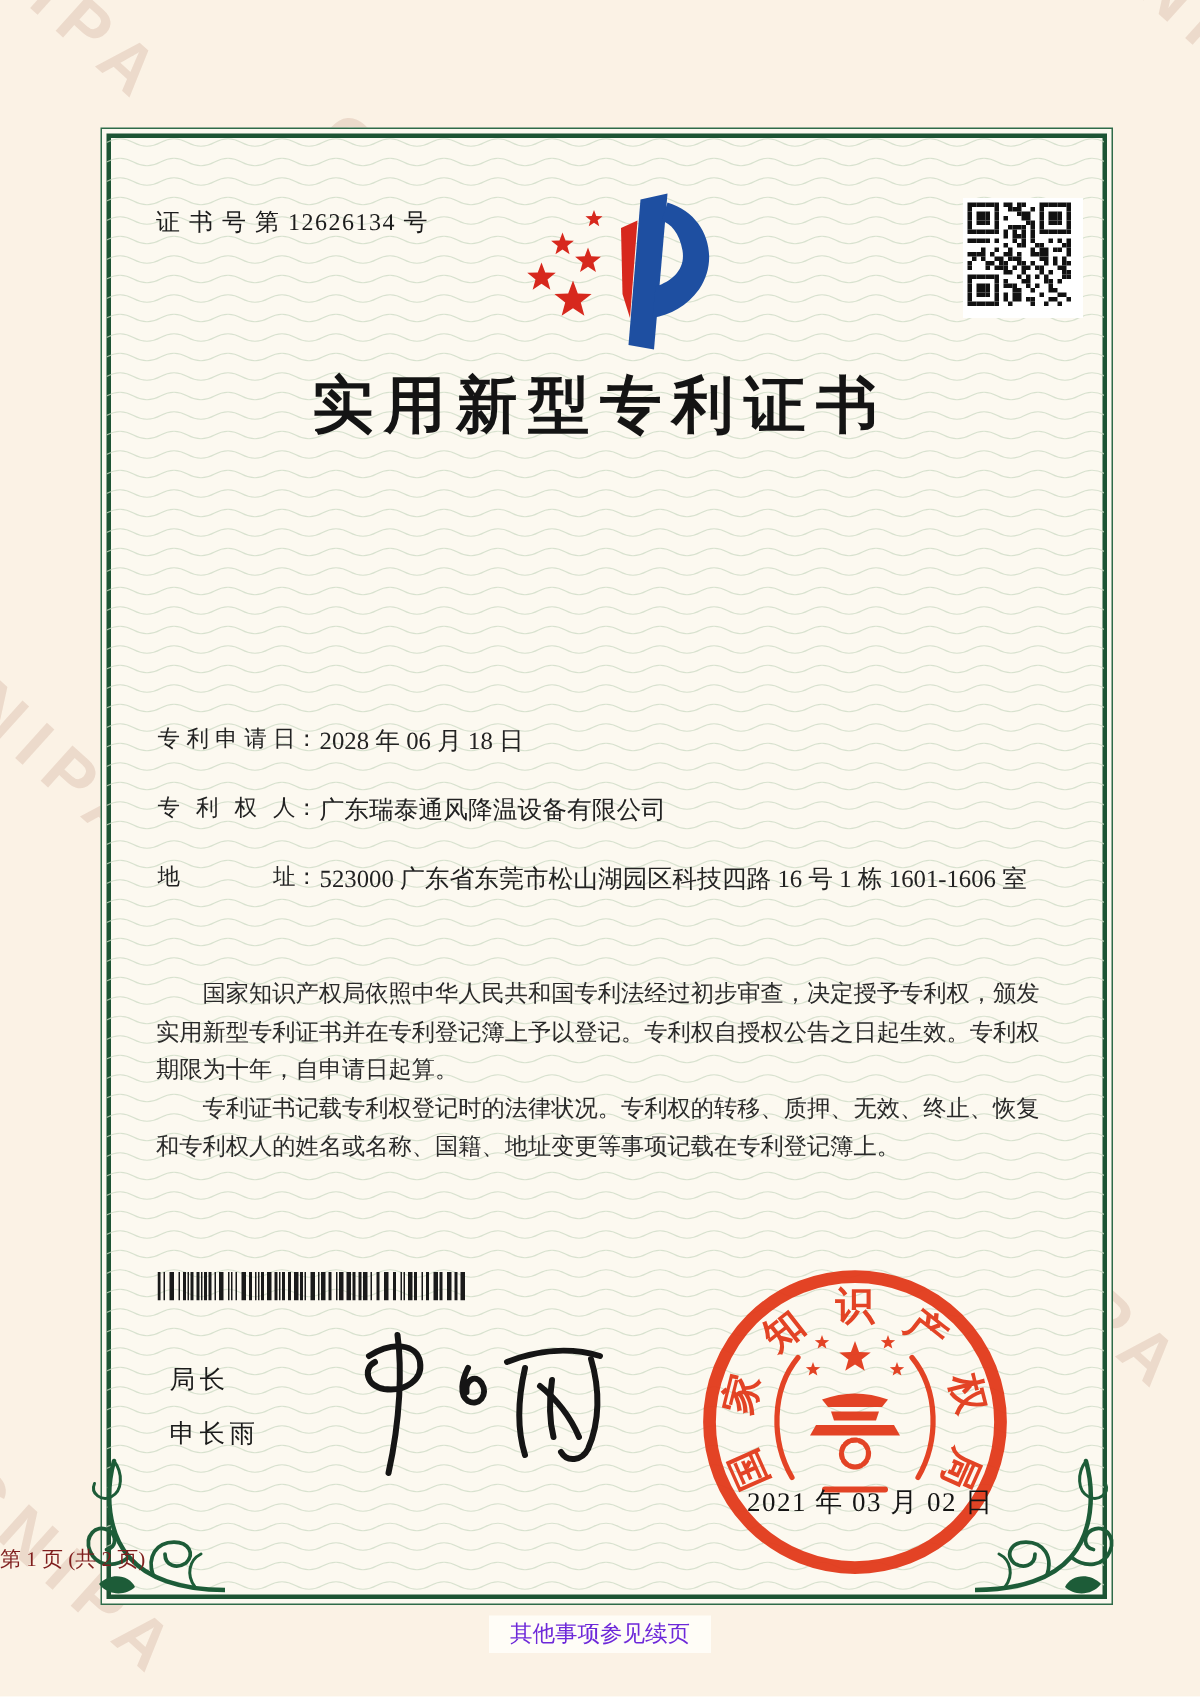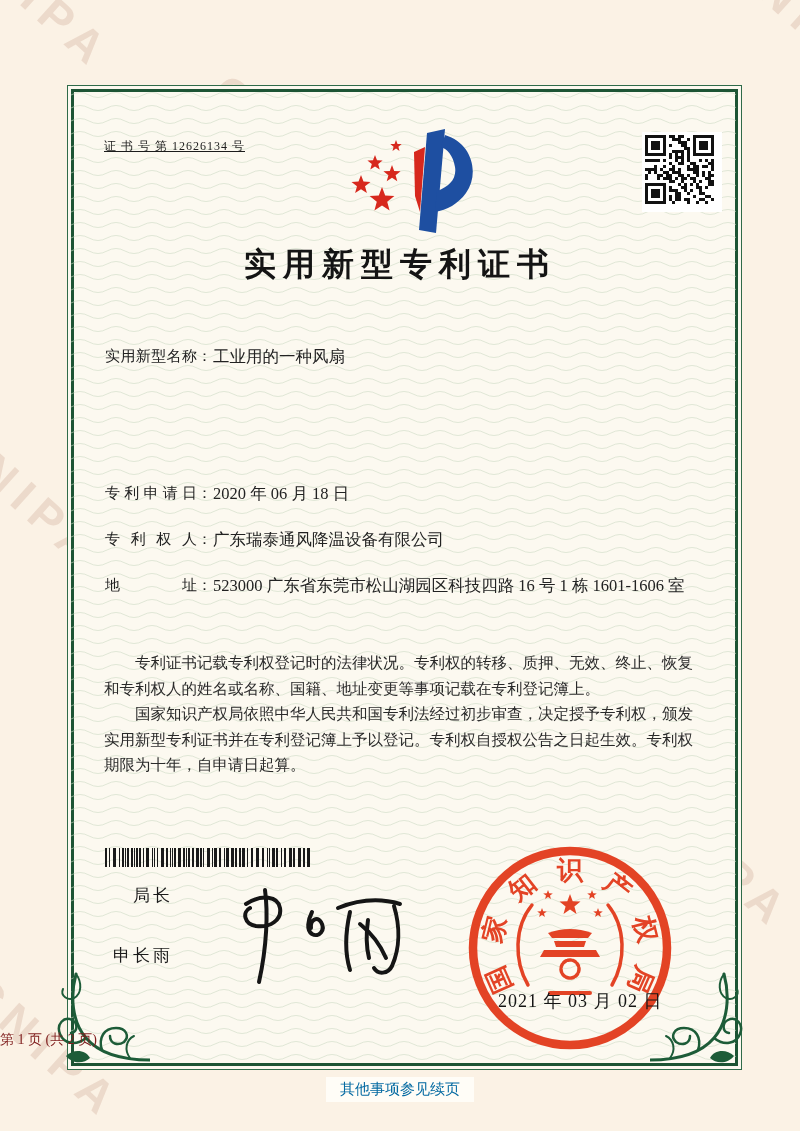"证 书 号 第 12626134" .cert-no { font-size: 12px -> 16px; text-decoration: underline -> none }
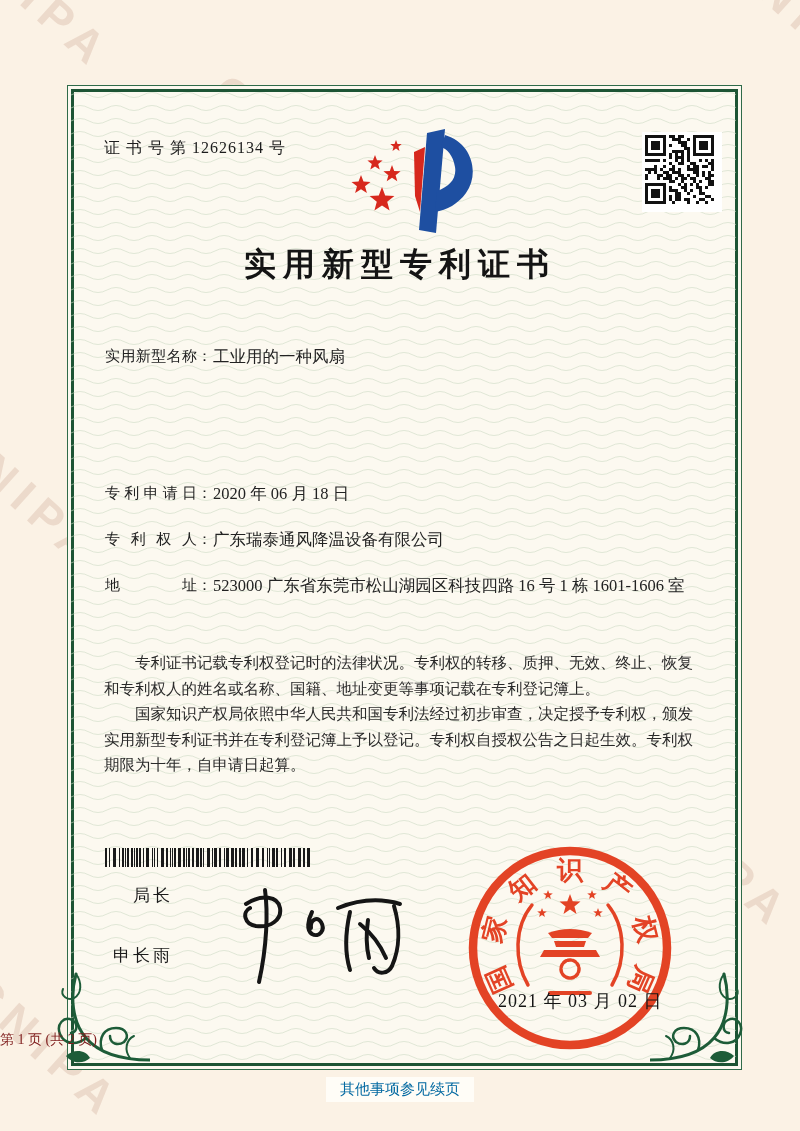"实用新型专利证书" .title { font-size: 32px -> 41px }
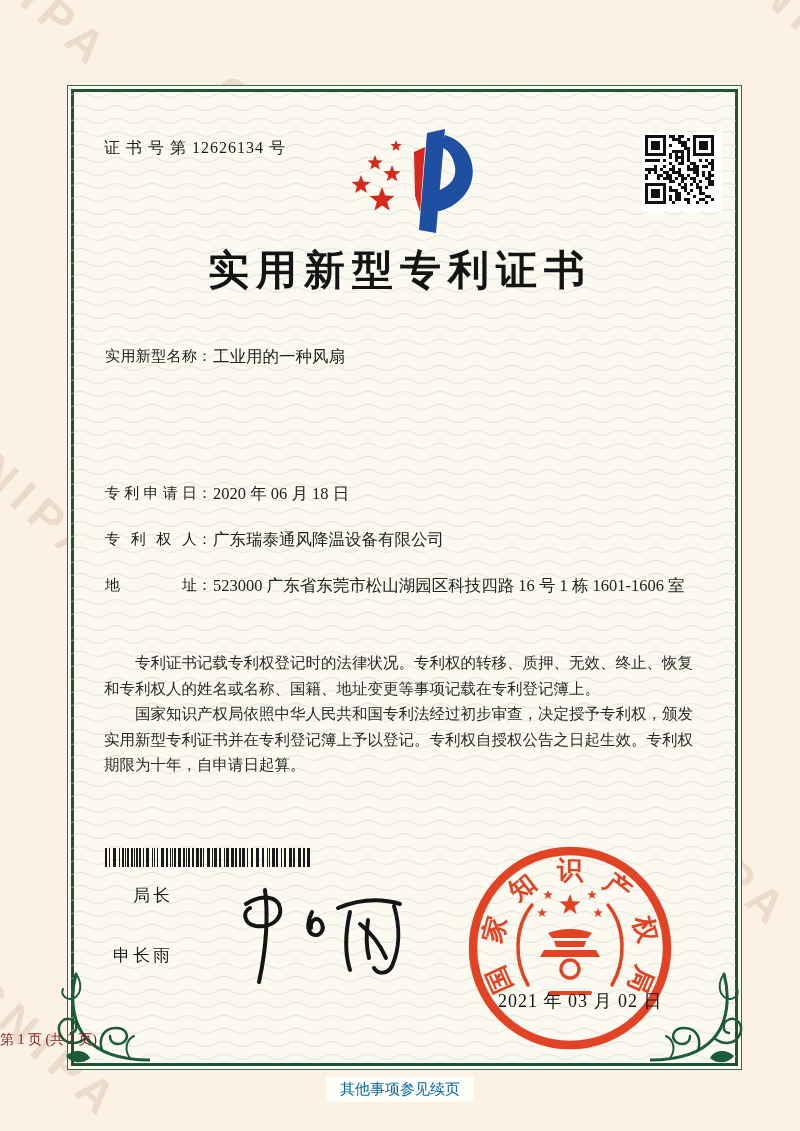"实用新型名称：工业用的一种风扇" div.row { html: <div> <span>实用新型名称</span><span>：</span><span>工业用的一种风扇</span> </div> -> none }
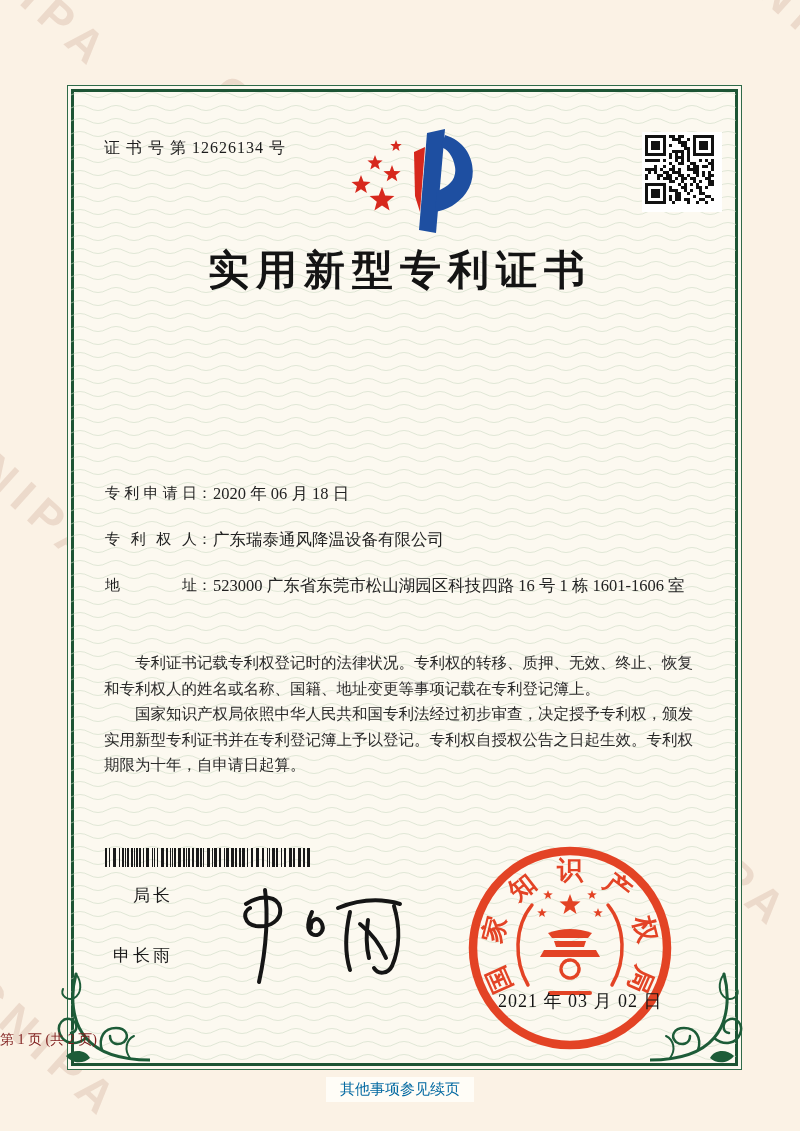"2020 年 06 月 18" span.val { text: 2020 -> 2028 }
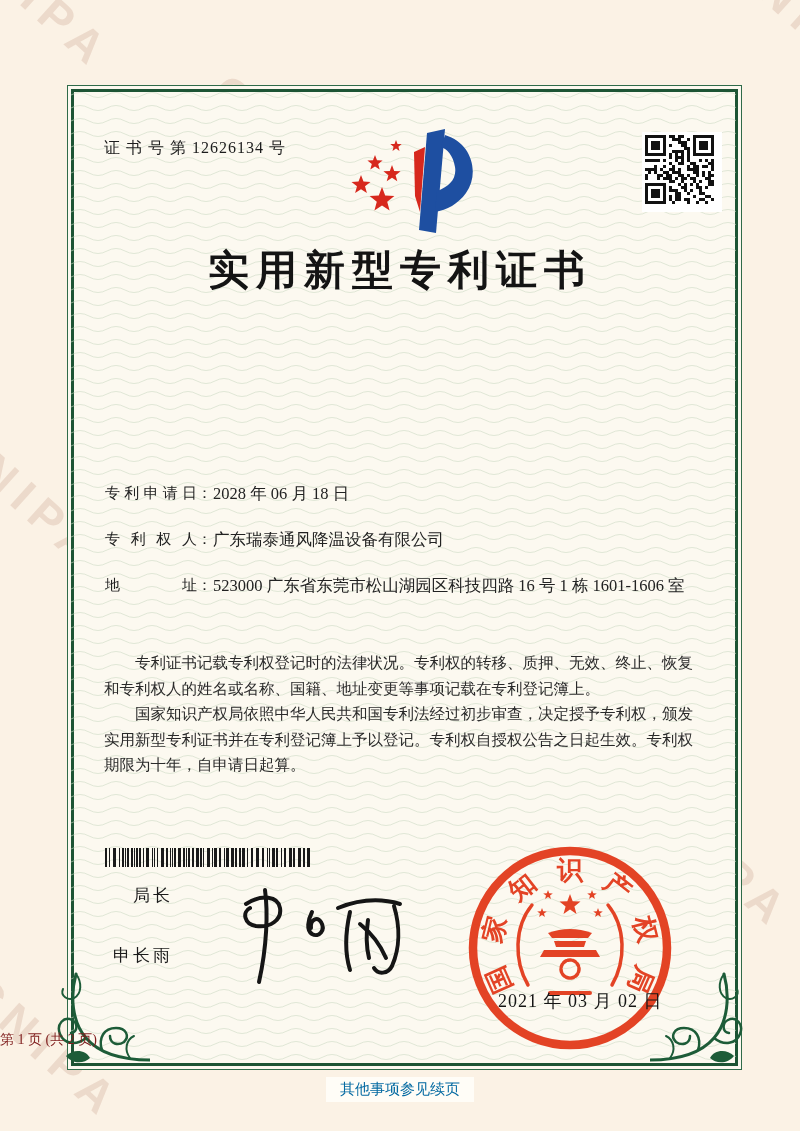"专利证书记载专利权登记时的法律状况。专利权的转移、质押、无效、终止、恢复和专利权" p { order: before "国家知识产权局依照中华人民共和国专利法经过初步审查，决定授予专利权，颁发实用新型" -> after "国家知识产权局依照中华人民共和国专利法经过初步审查，决定授予专利权，颁发实用新型" }
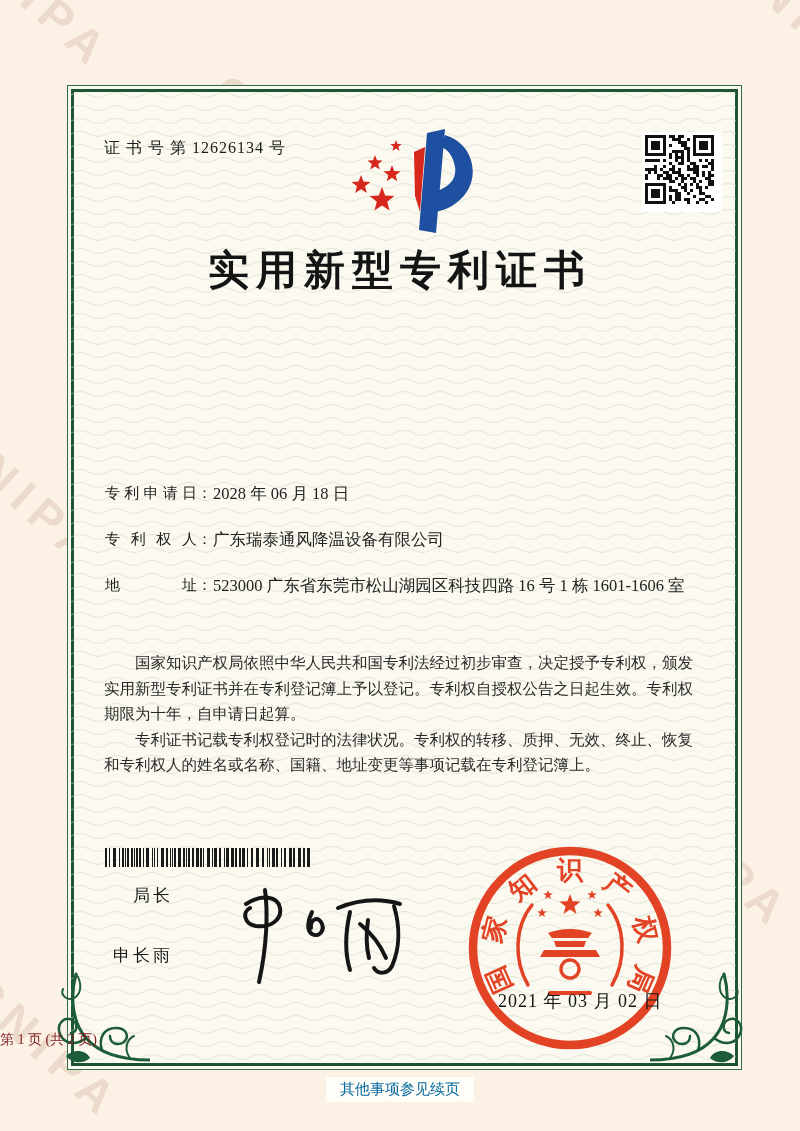"局长" .signer-title { margin-left: 20px -> none; top: 884px -> 908px }
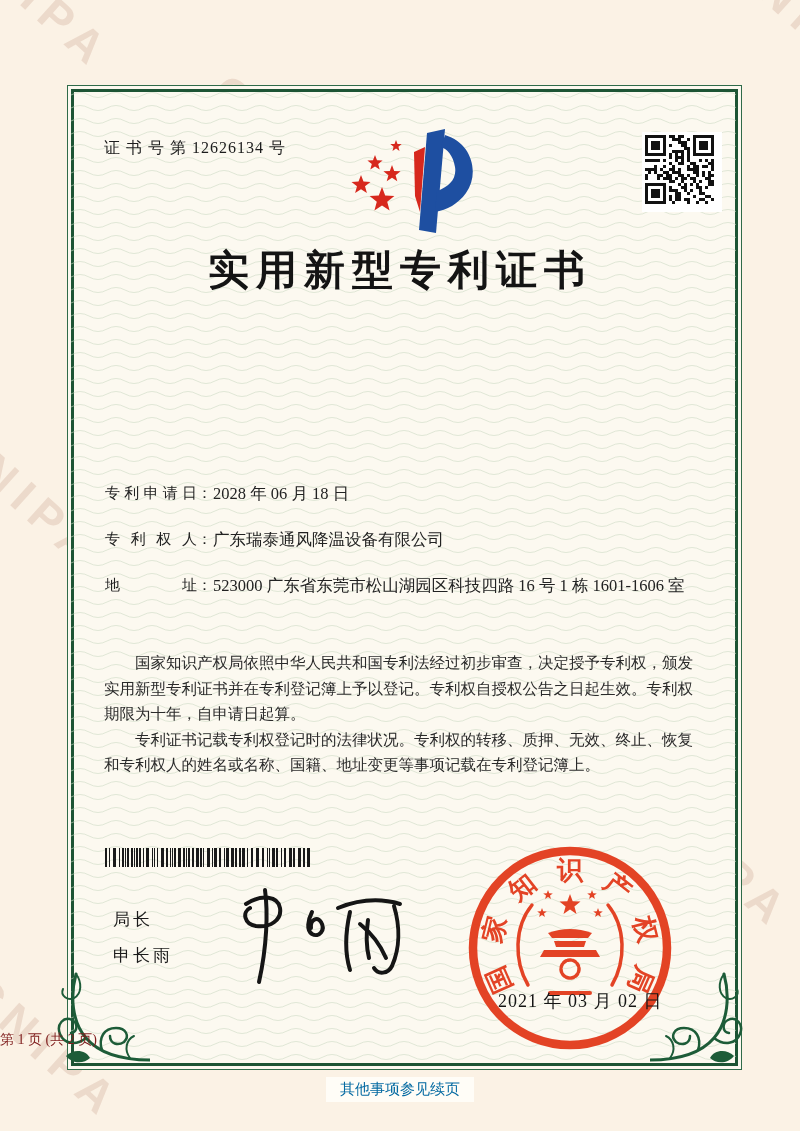"其他事项参见续页" .cont-note span { color: #0369a1 -> #6d28d9 }
